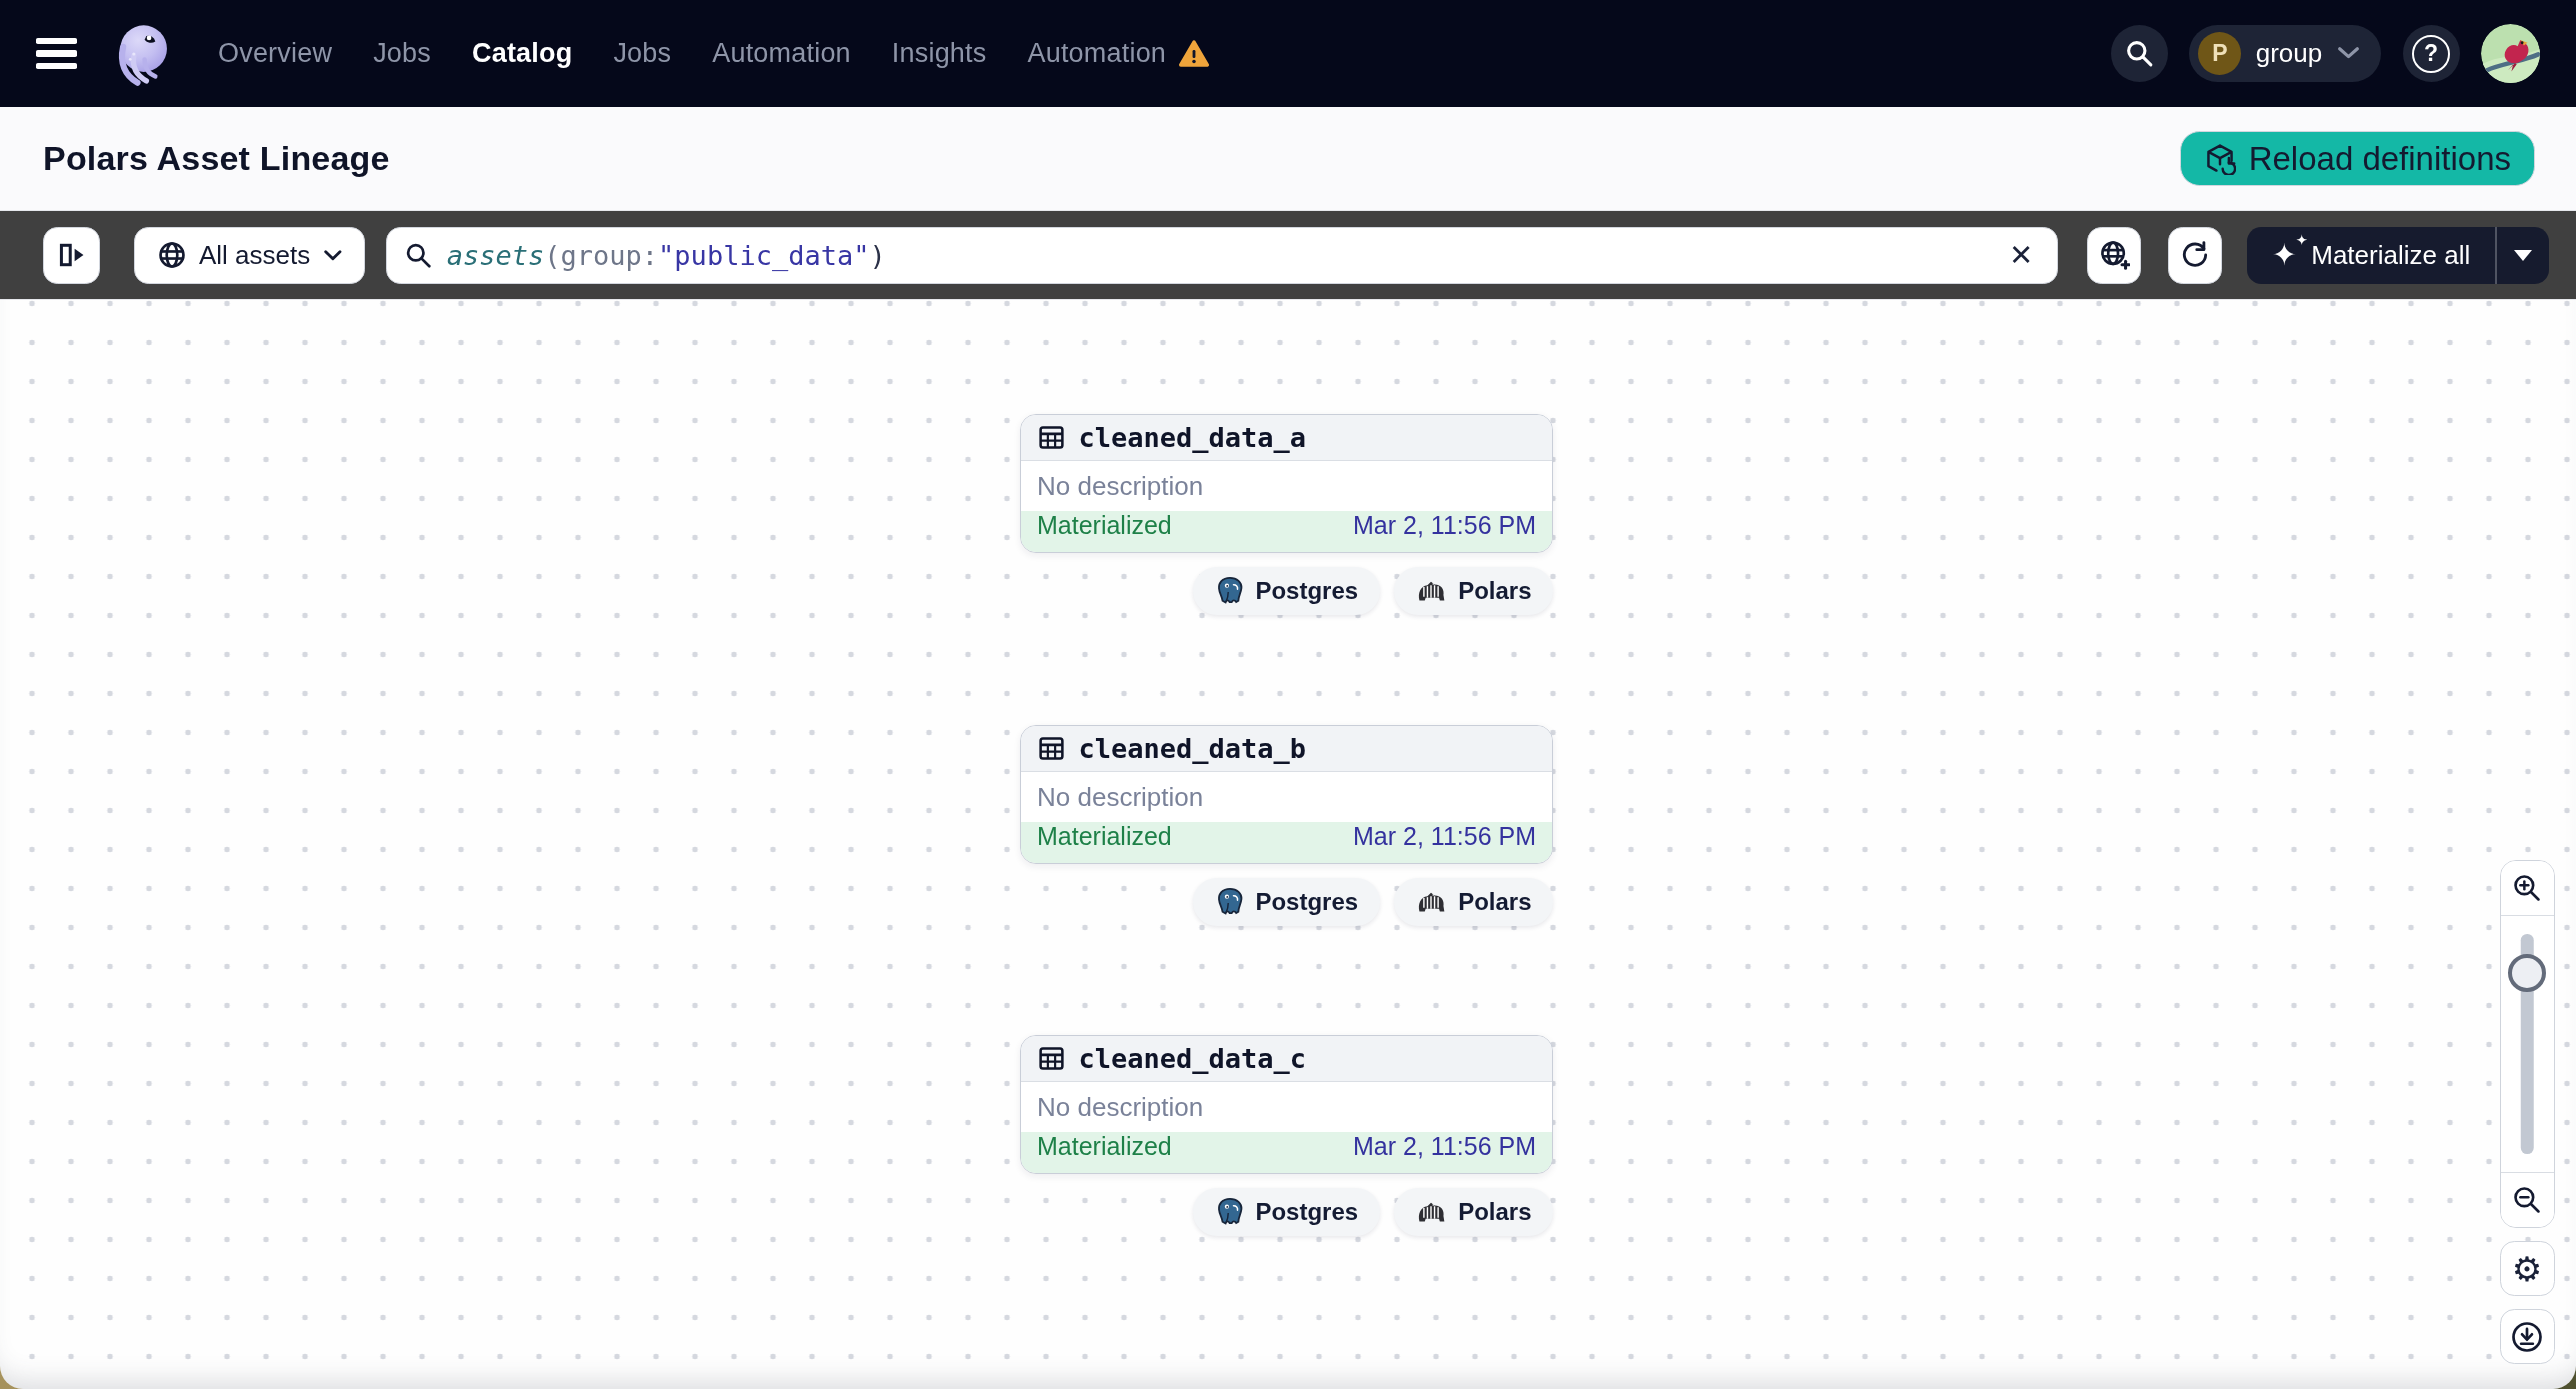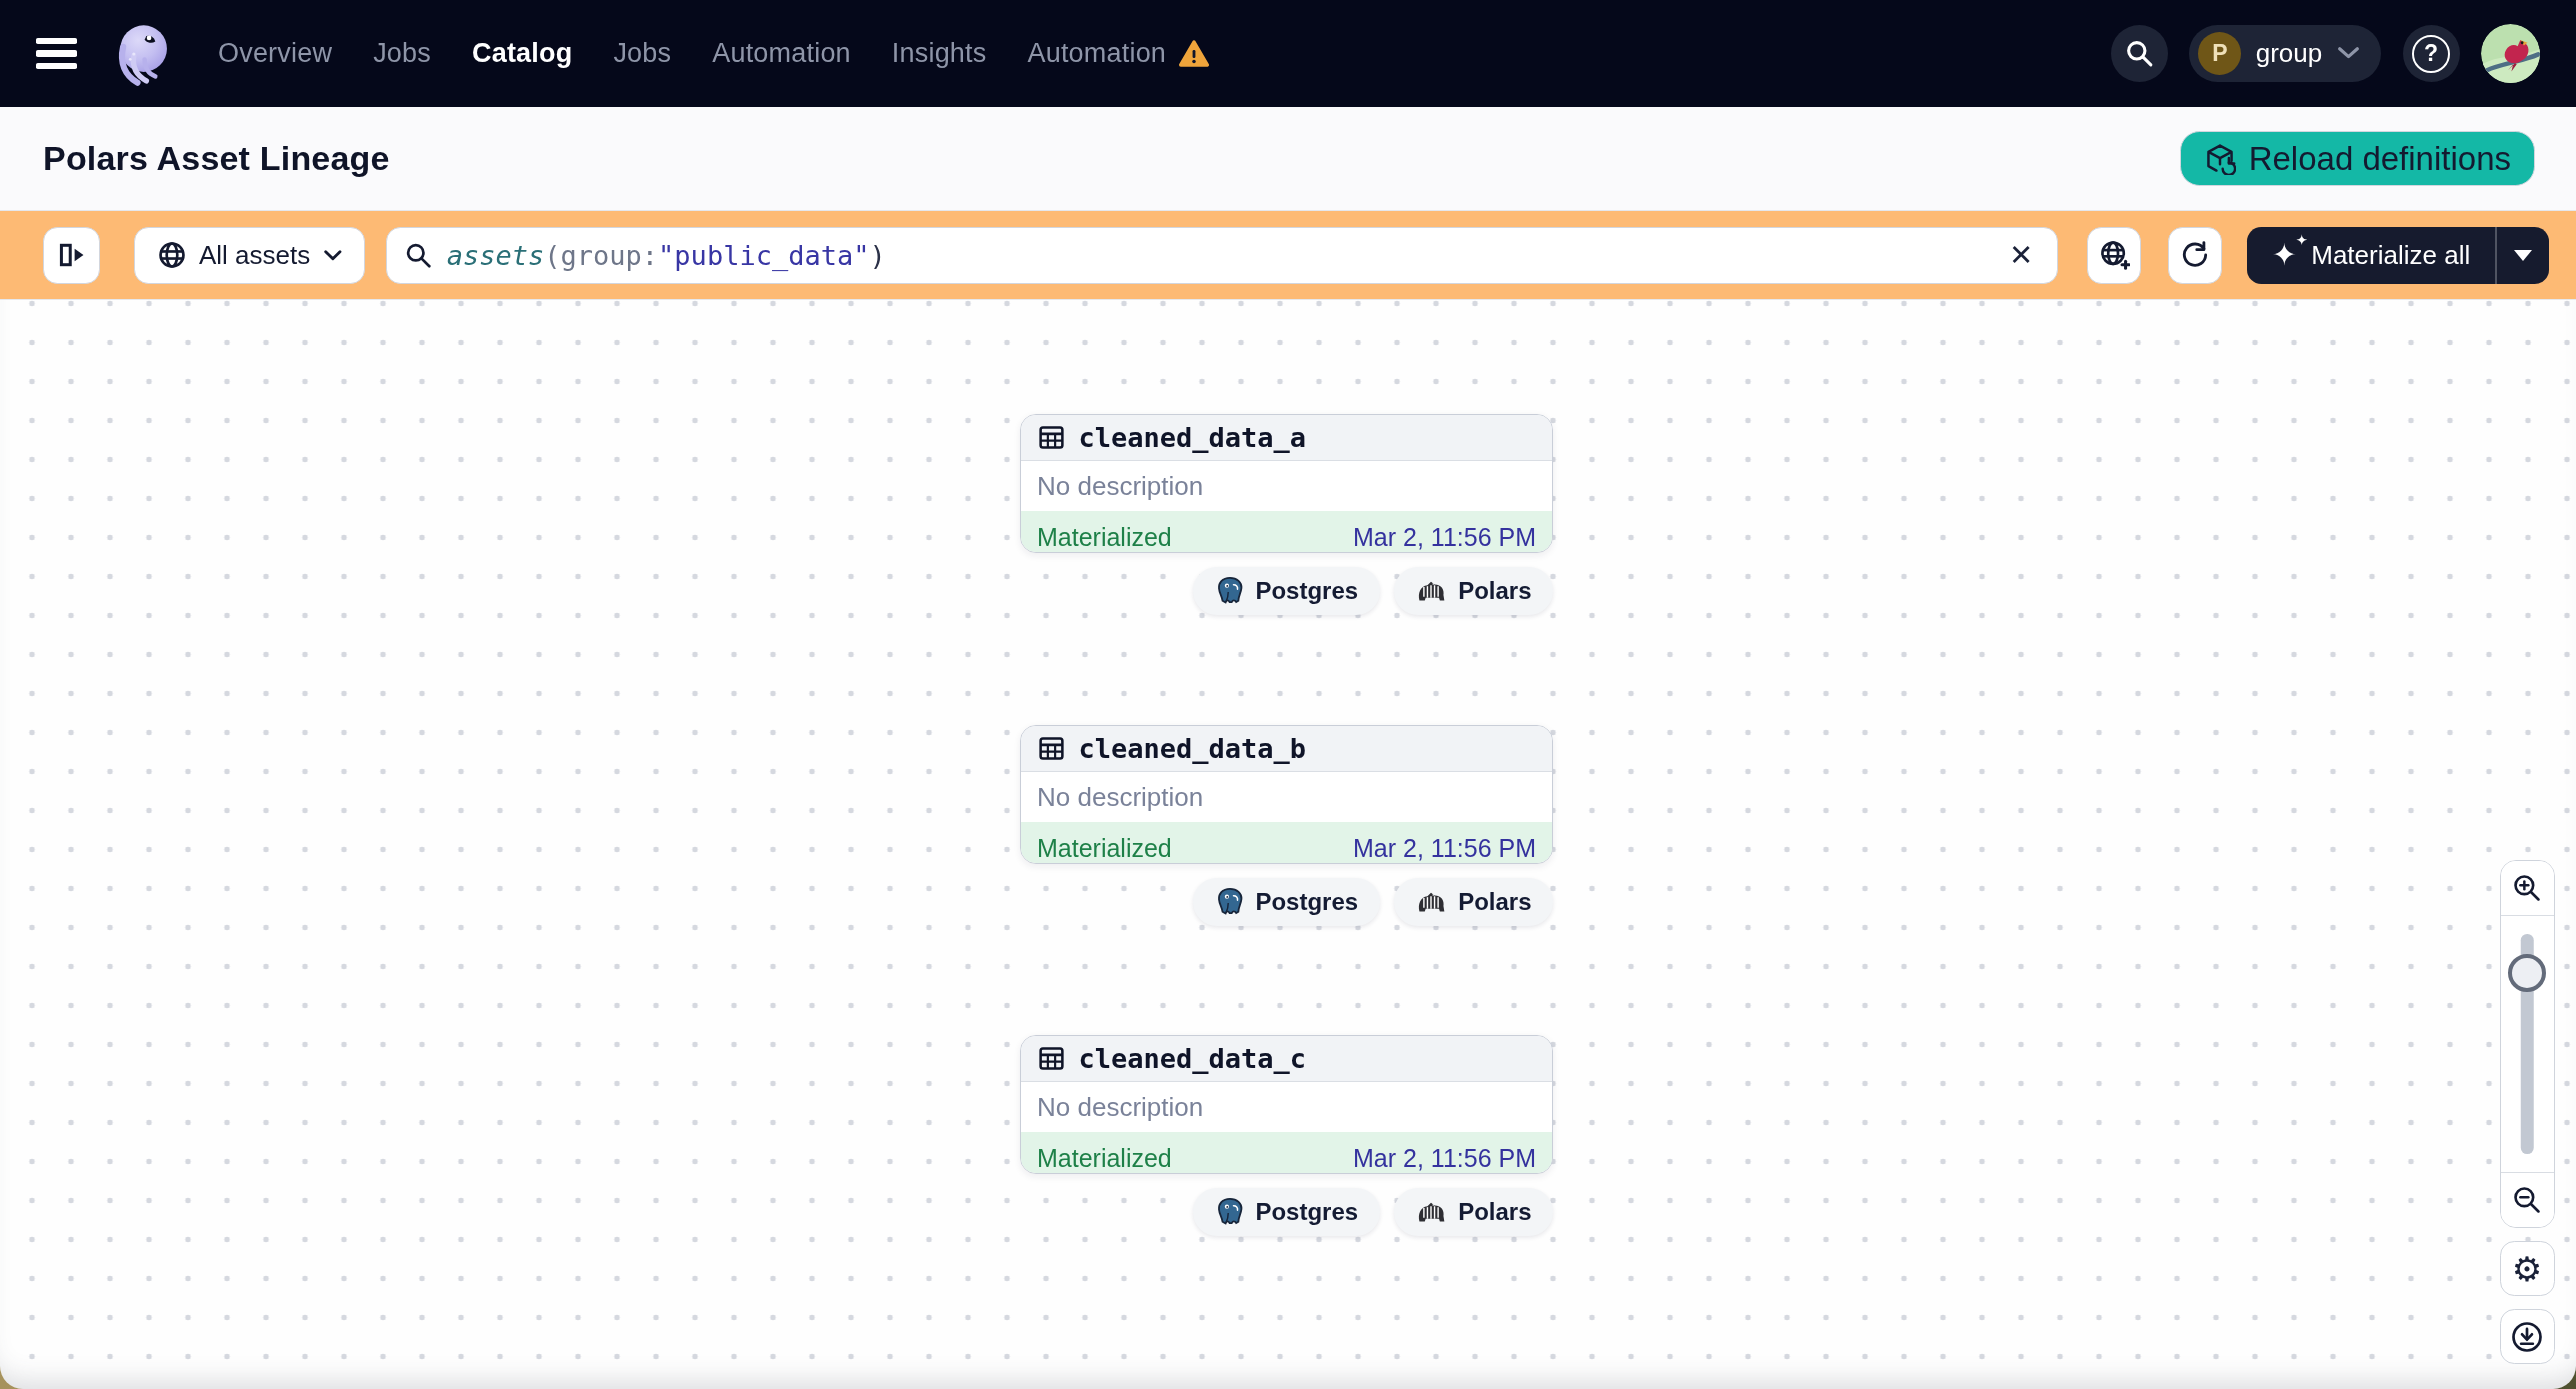"All assets" .toolbar { background: #fdba74 -> #404040 }
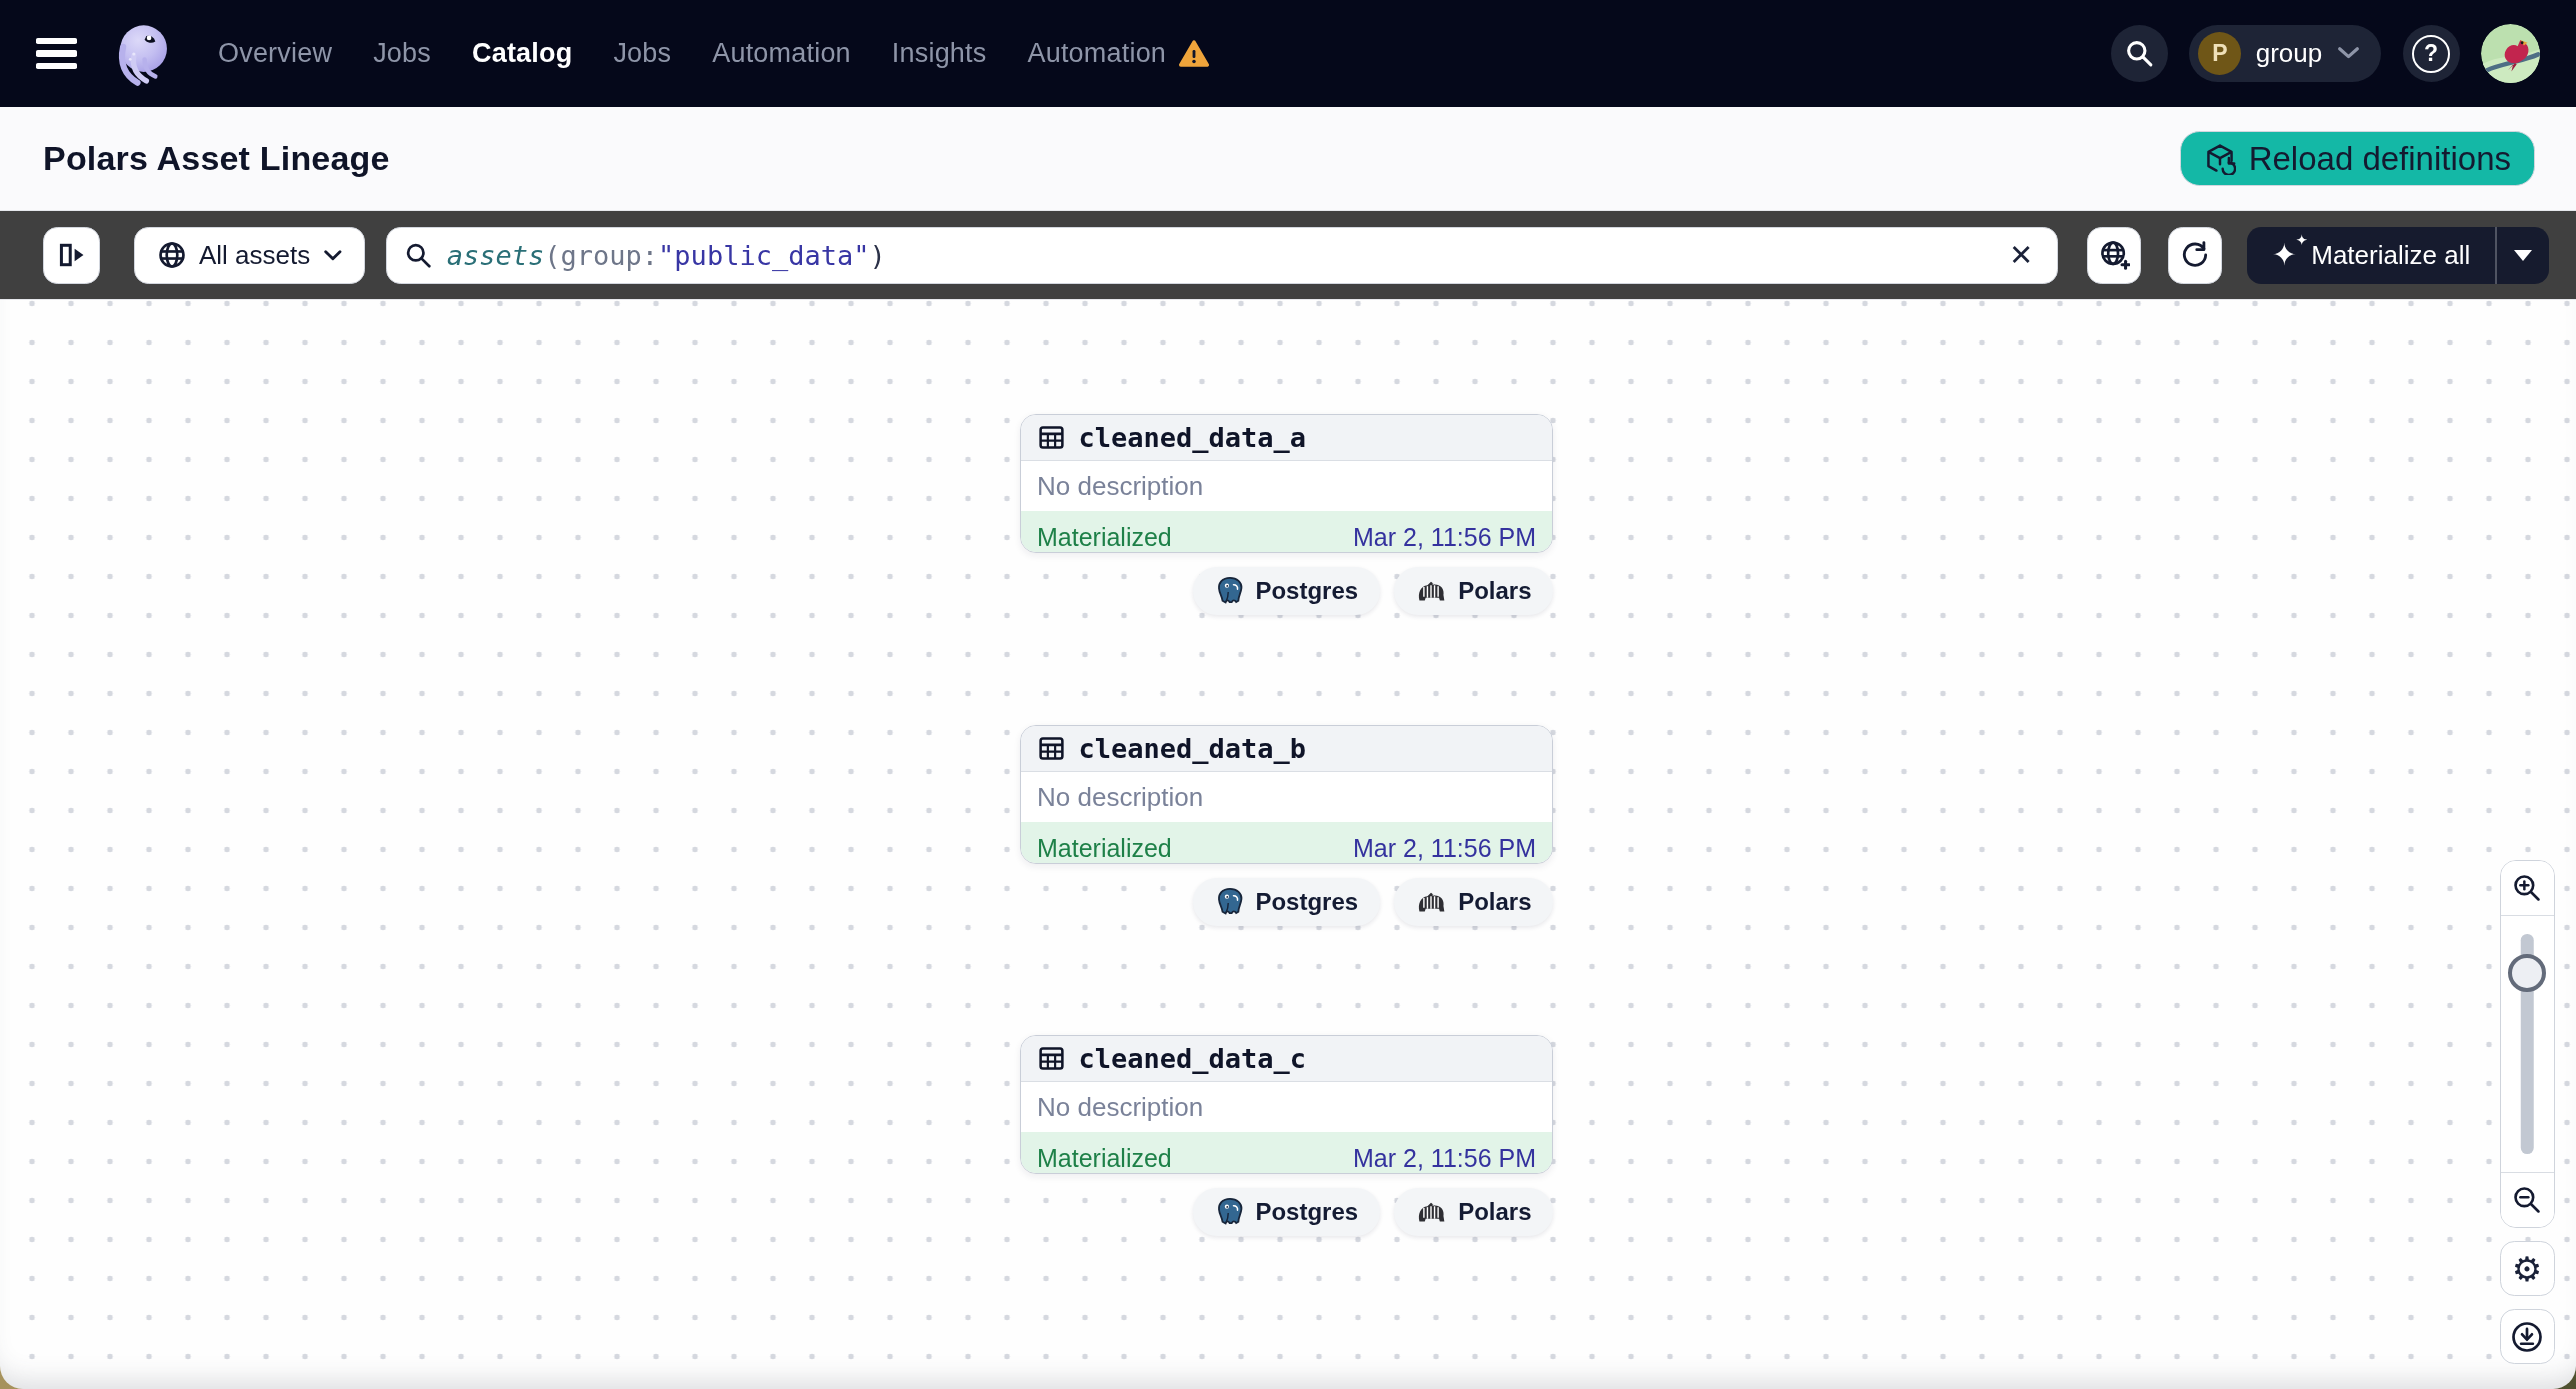"Materialized" .node-foot { align-items: flex-end -> flex-start }
